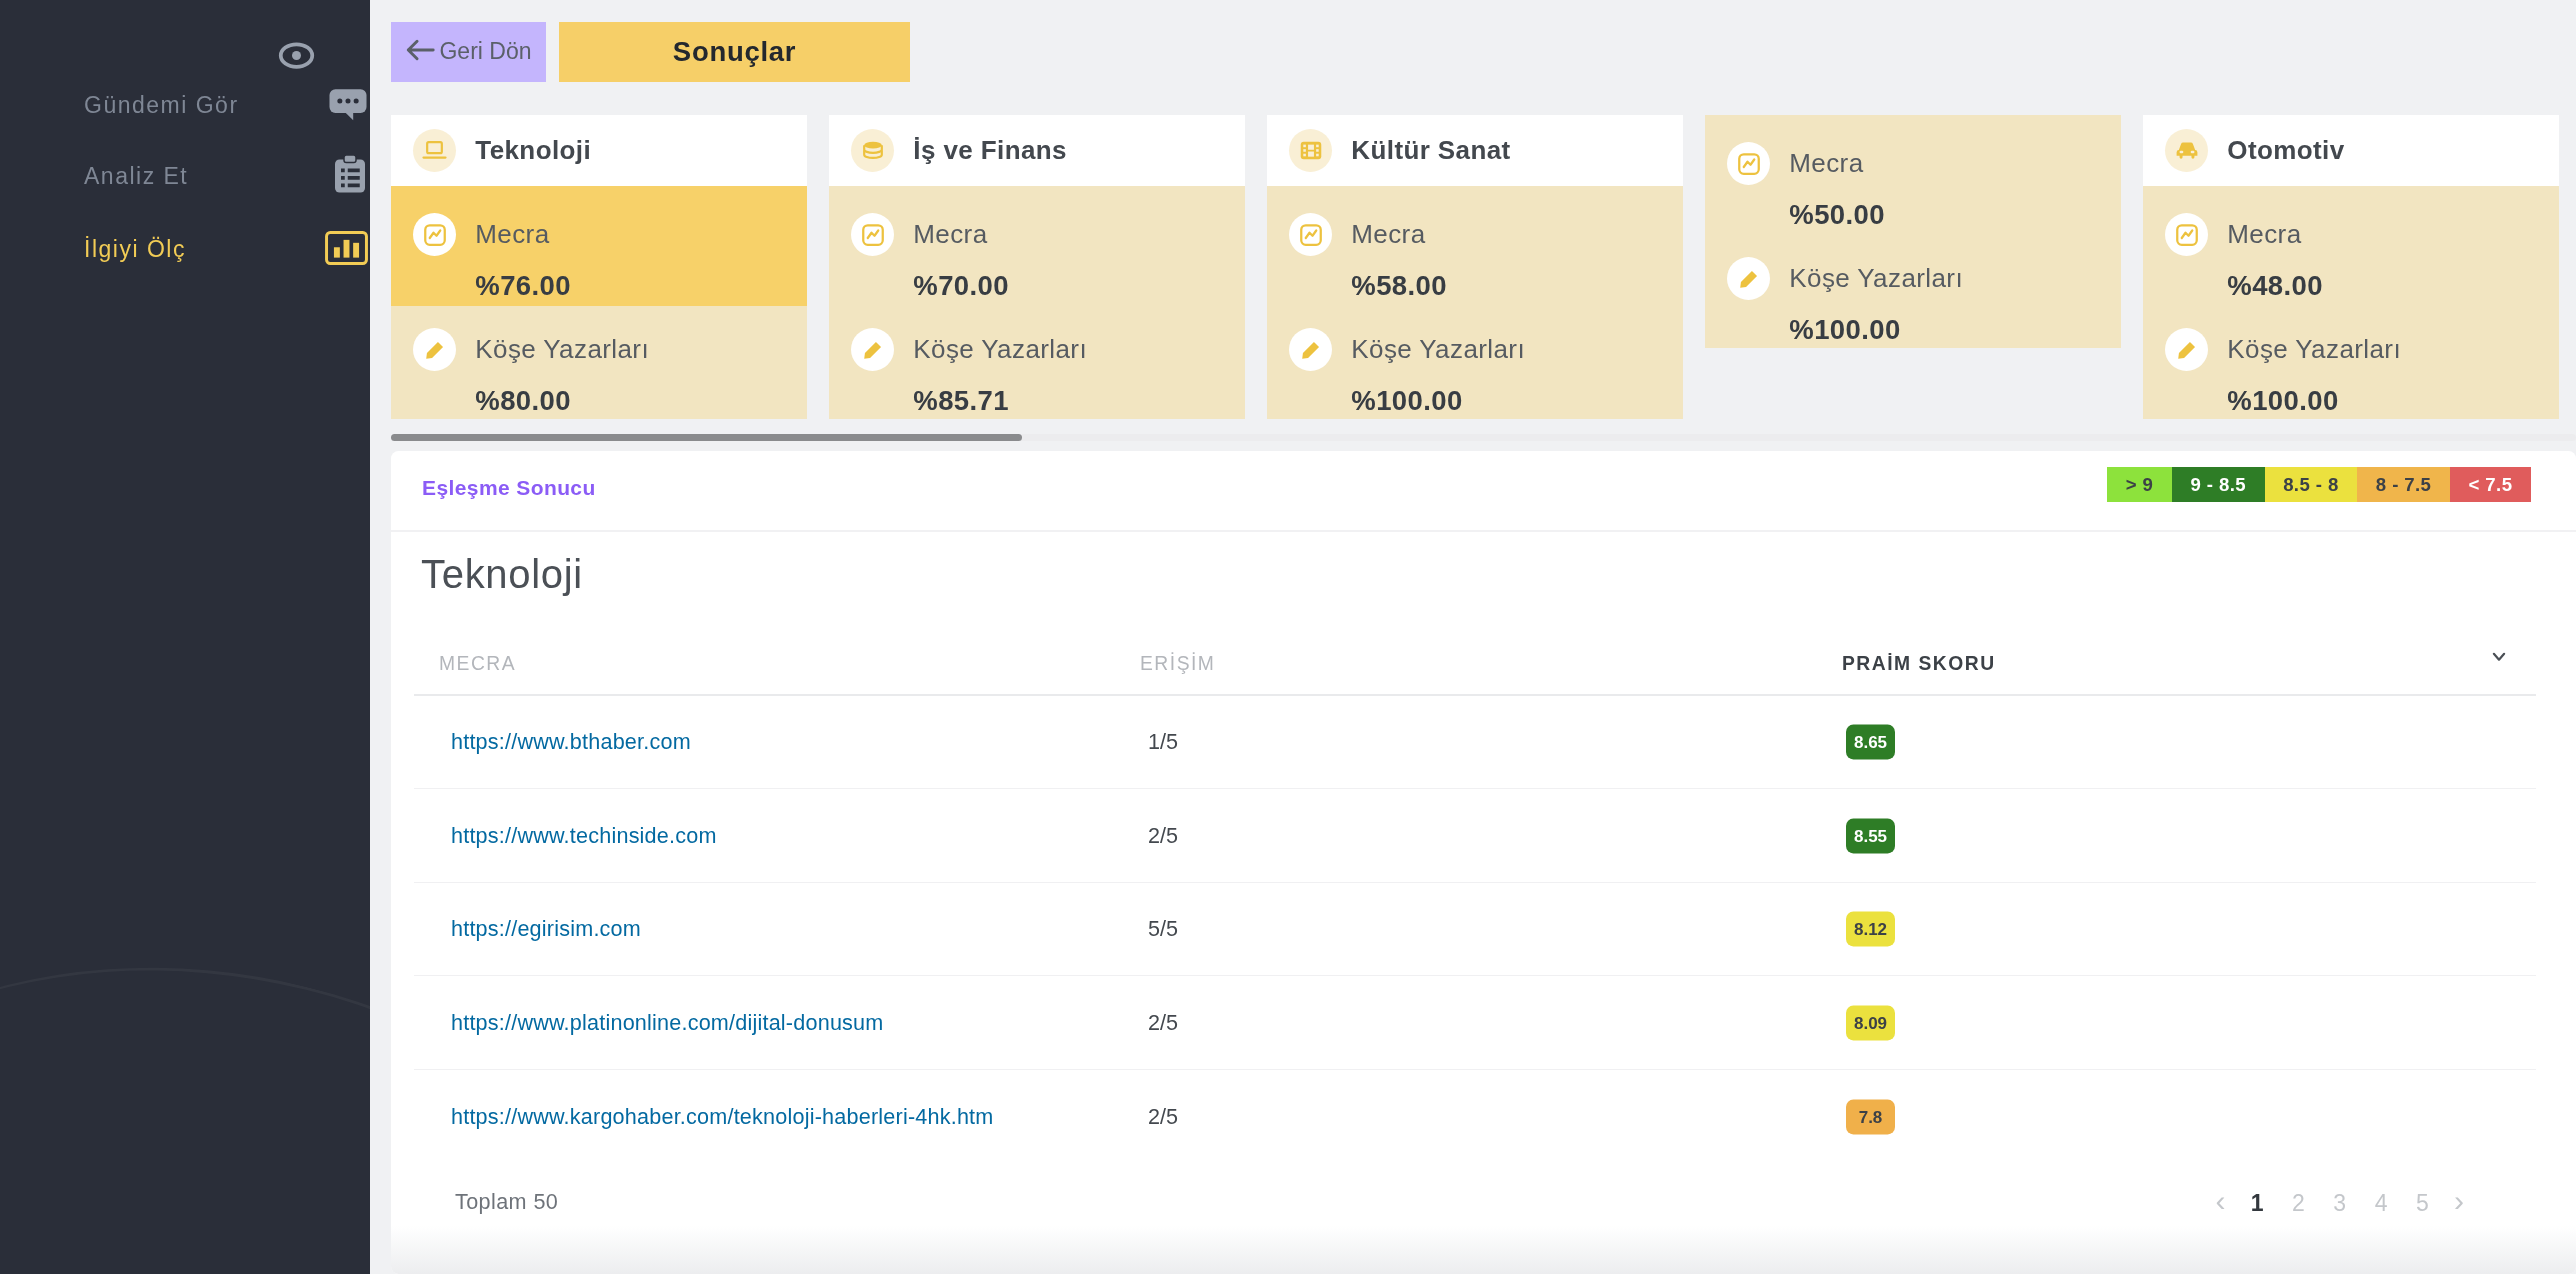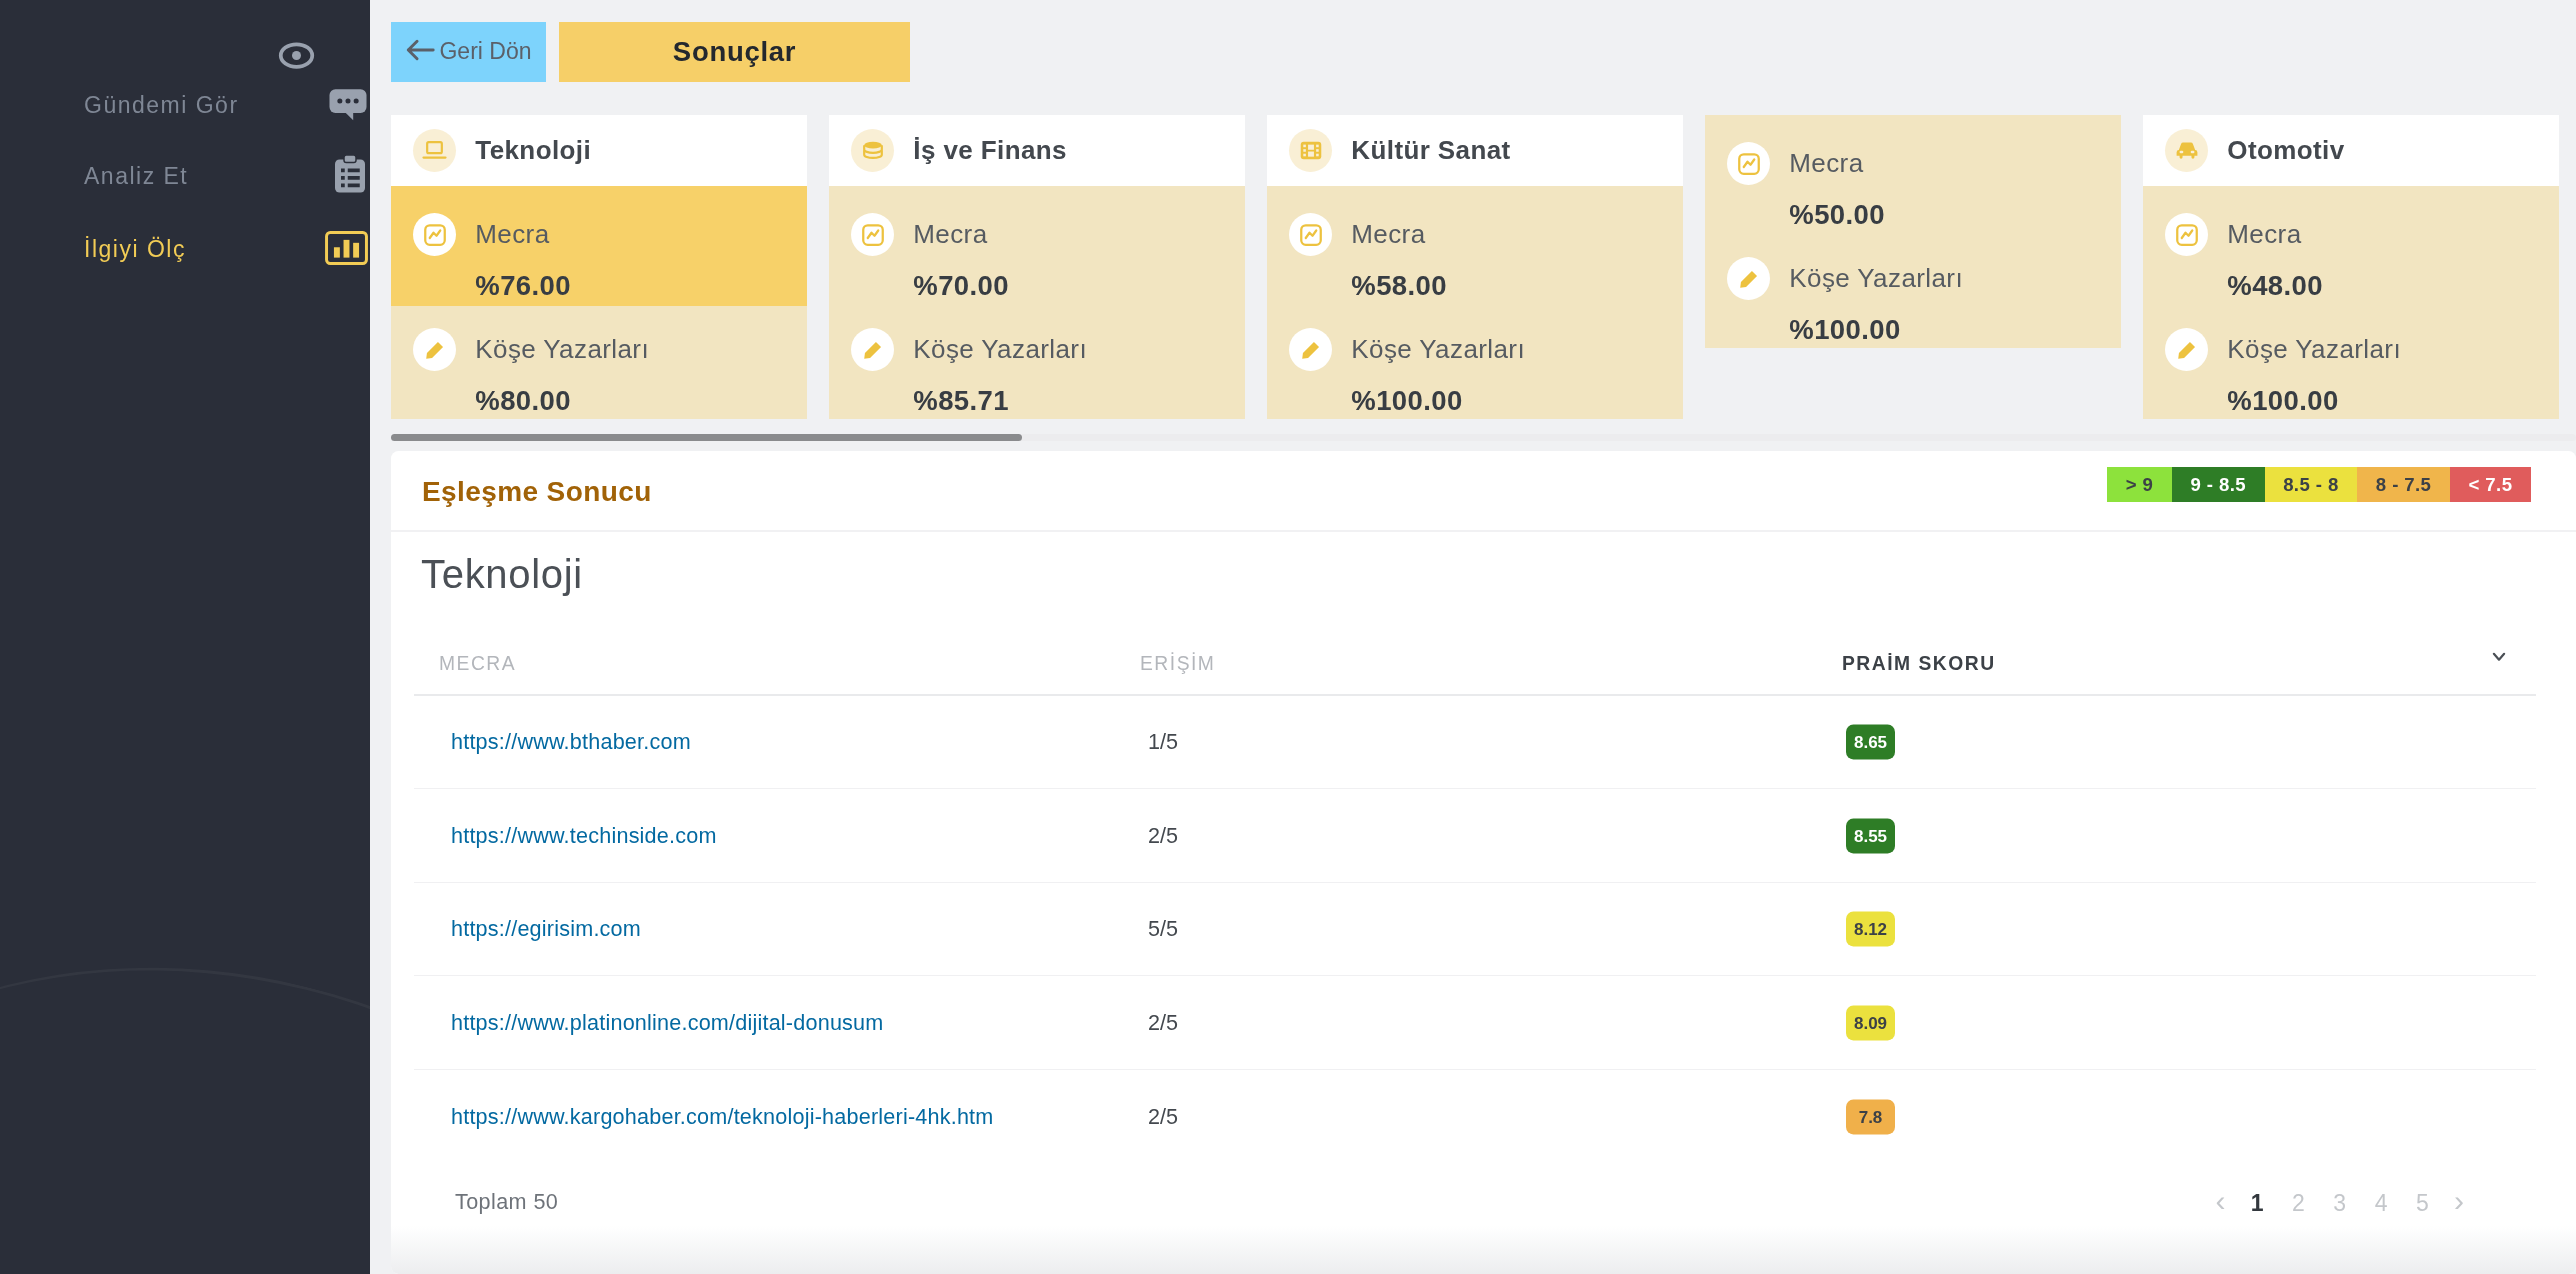"Geri Dön" .btn-back { background: #7dd3fc -> #c4b5fd }
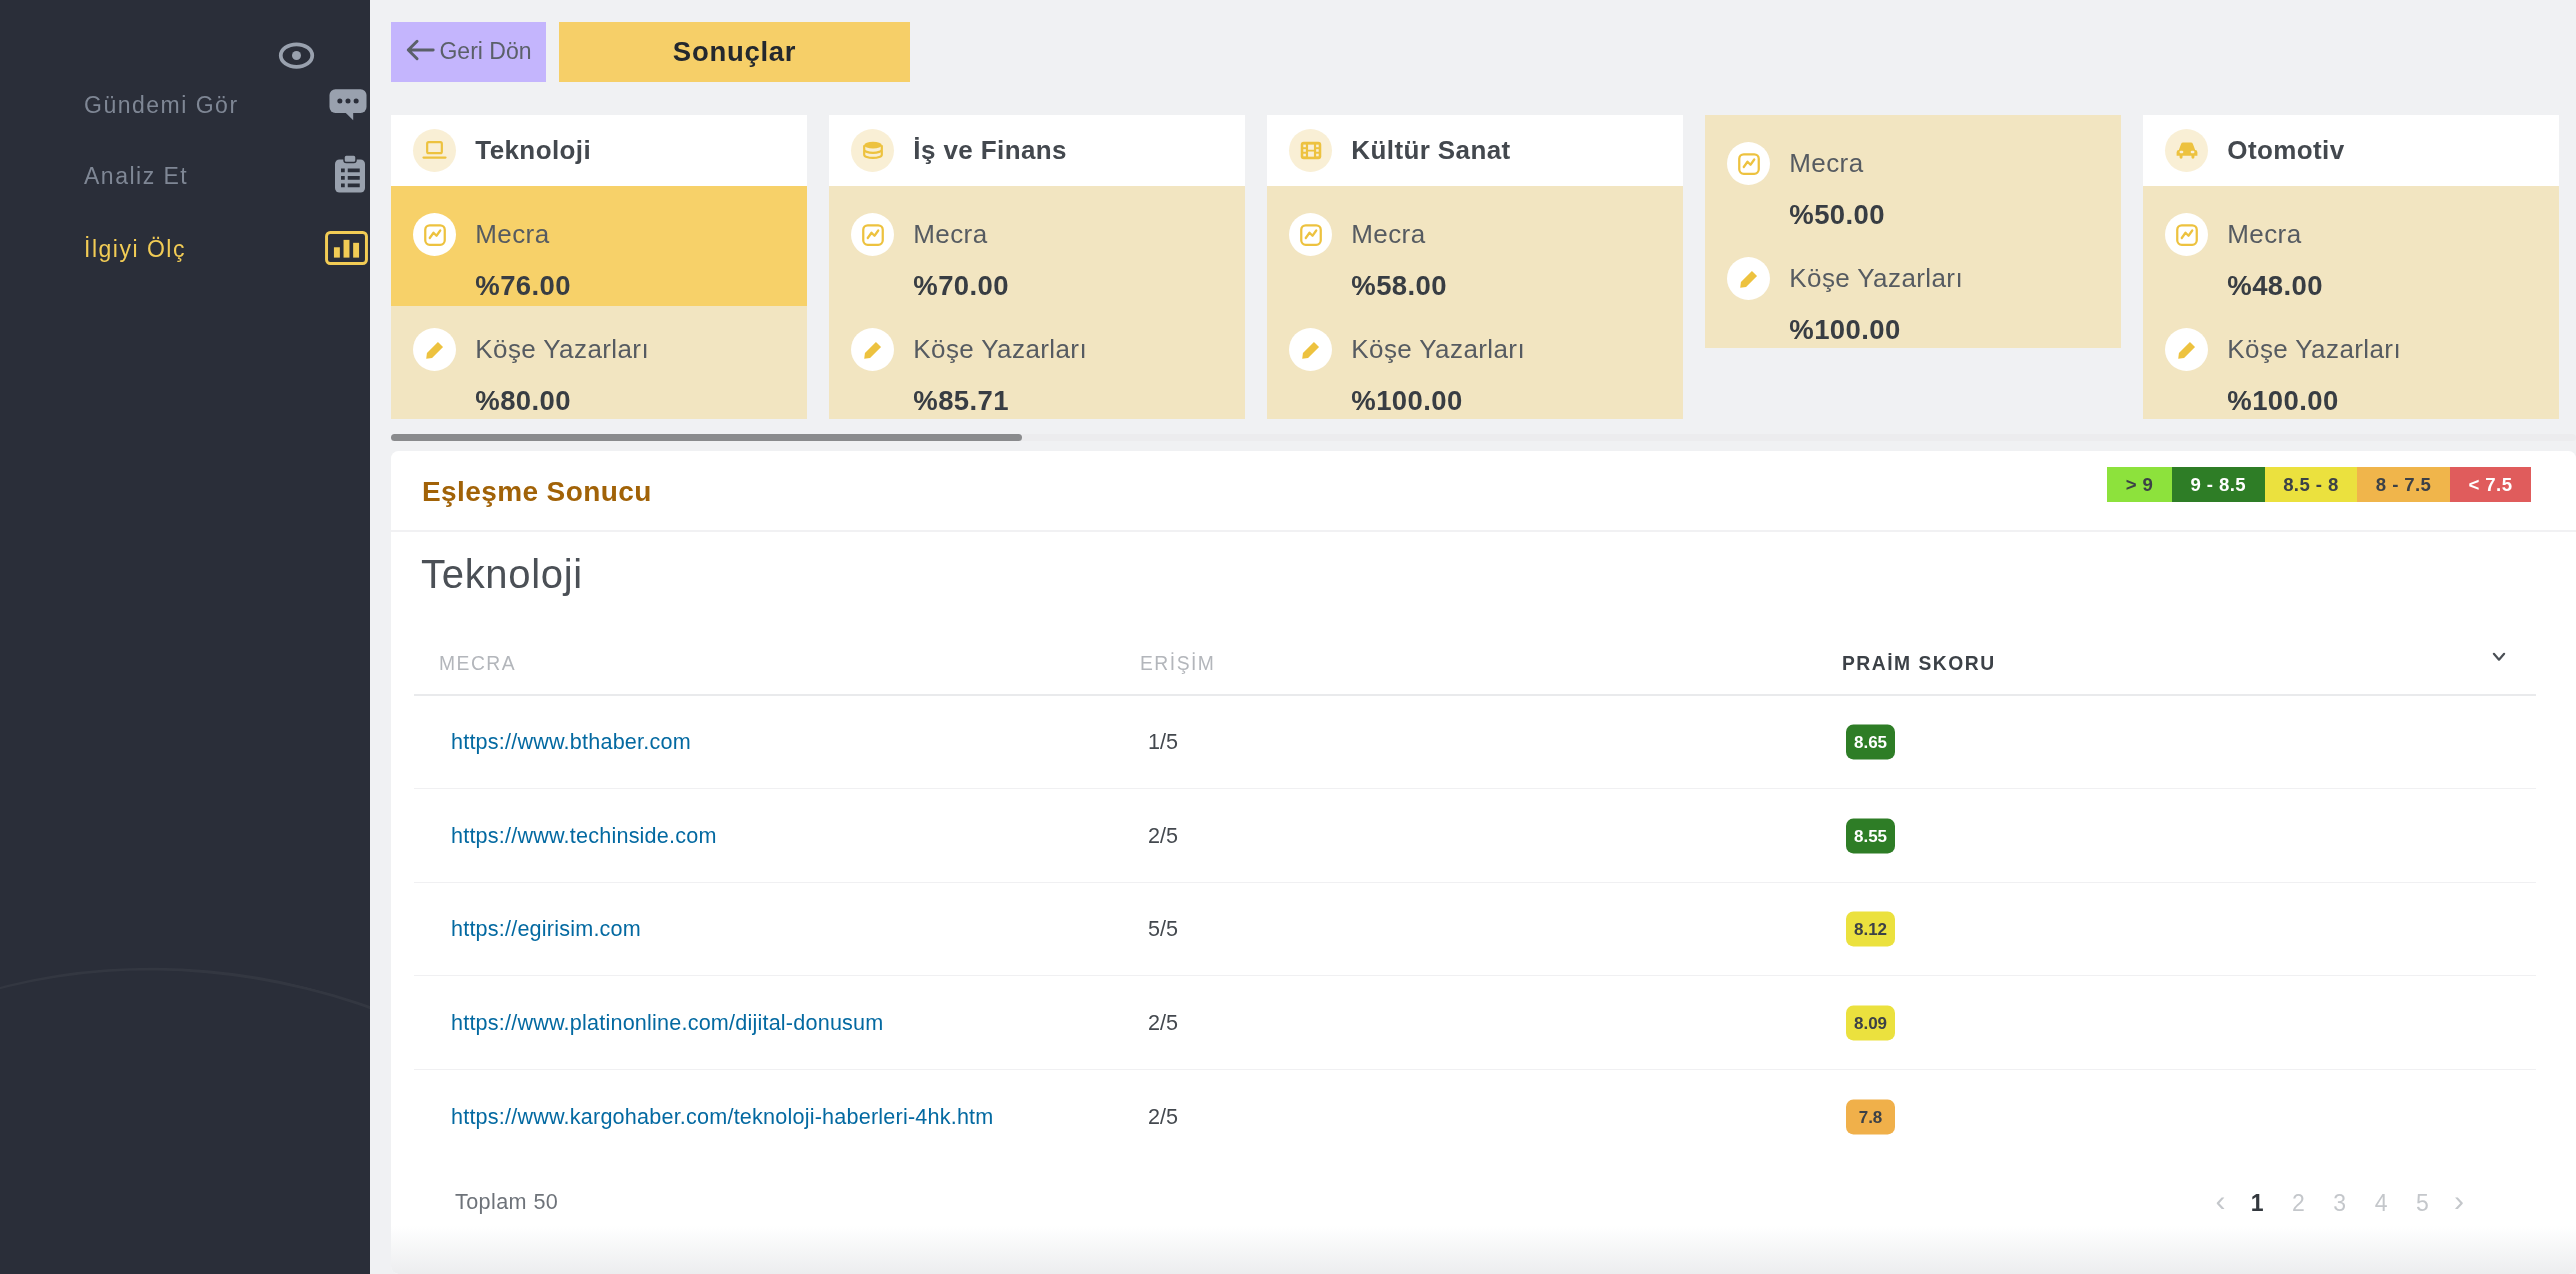"Eşleşme Sonucu" .match-label { color: #a16207 -> #8b5cf6; font-size: 28px -> 21px }
